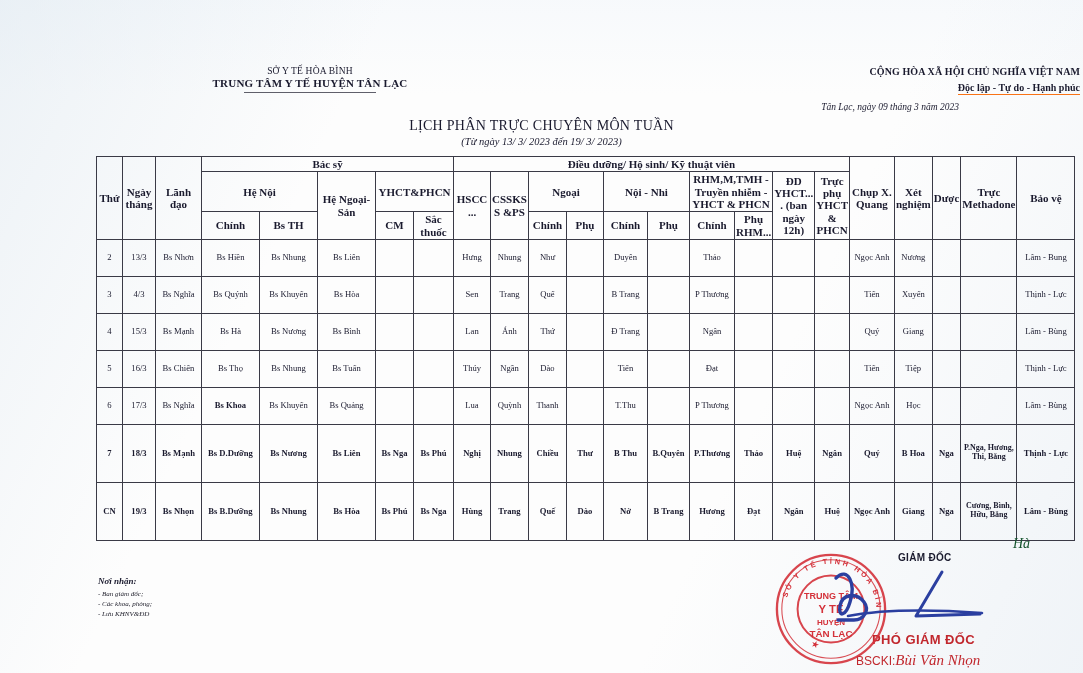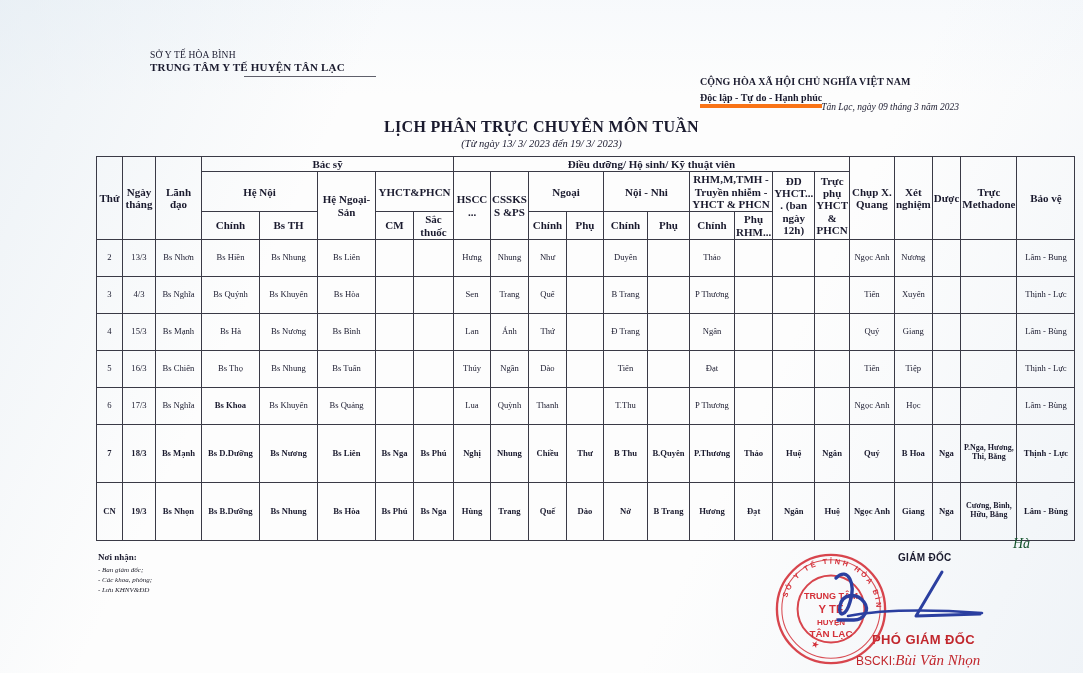"SỞ Y TẾ HÒA BÌNH" .hdr-left { text-align: none -> center; top: 50px -> 66px }
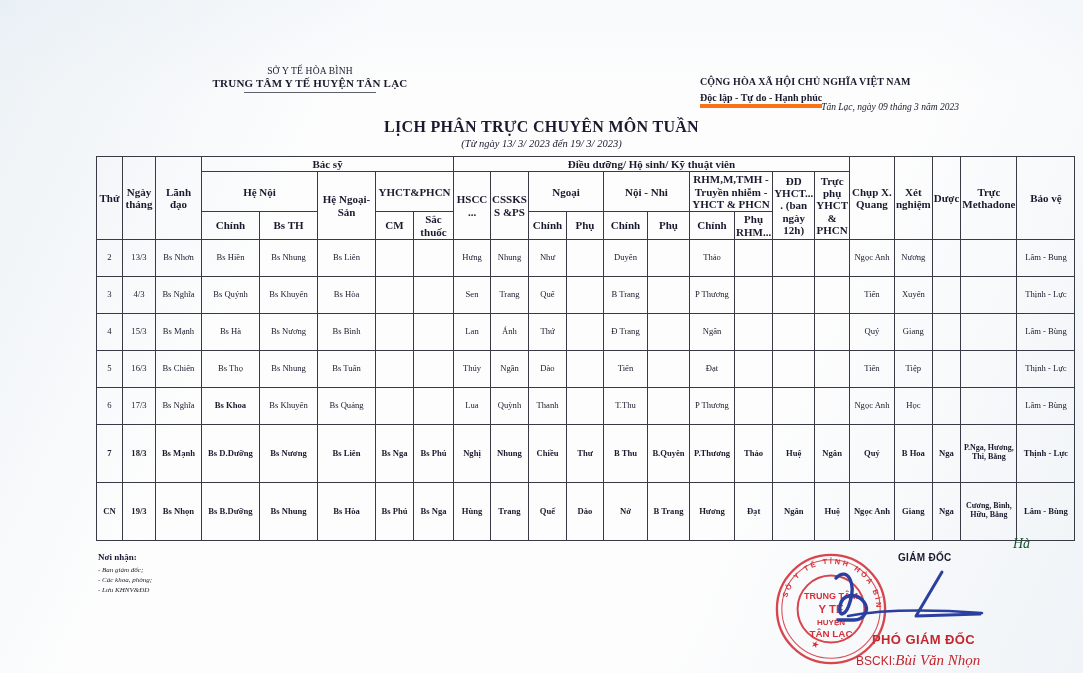"CỘNG HÒA XÃ HỘI CHỦ" .hdr-right { text-align: left -> right; top: 76px -> 66px }
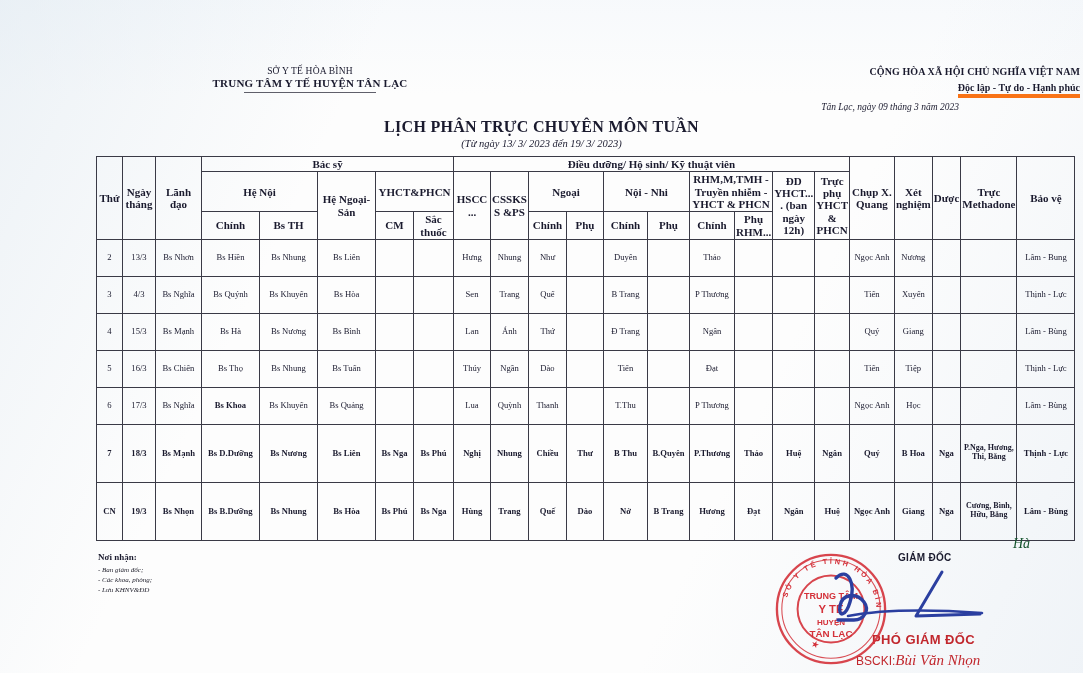"Độc lập - Tự do" .hdr-right .l2 { border-bottom: 4px solid #f97316 -> 1px solid #f97316 }
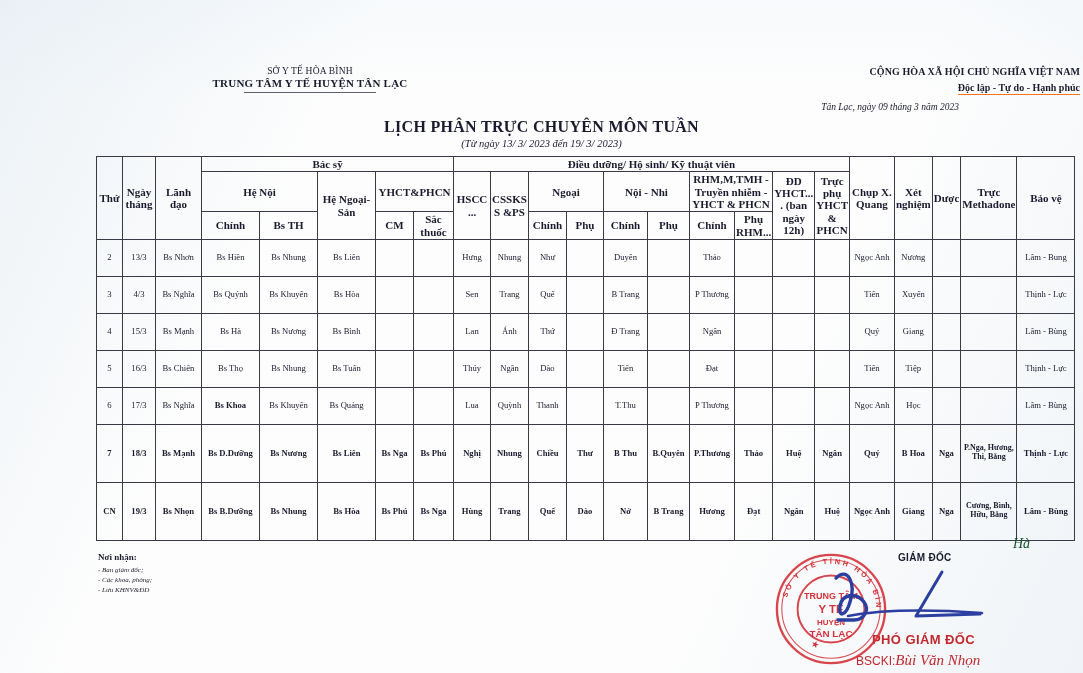"LỊCH PHÂN TRỰC CHUYÊN MÔN" .title-1 { font-size: 16px -> 14px; font-weight: bold -> normal }
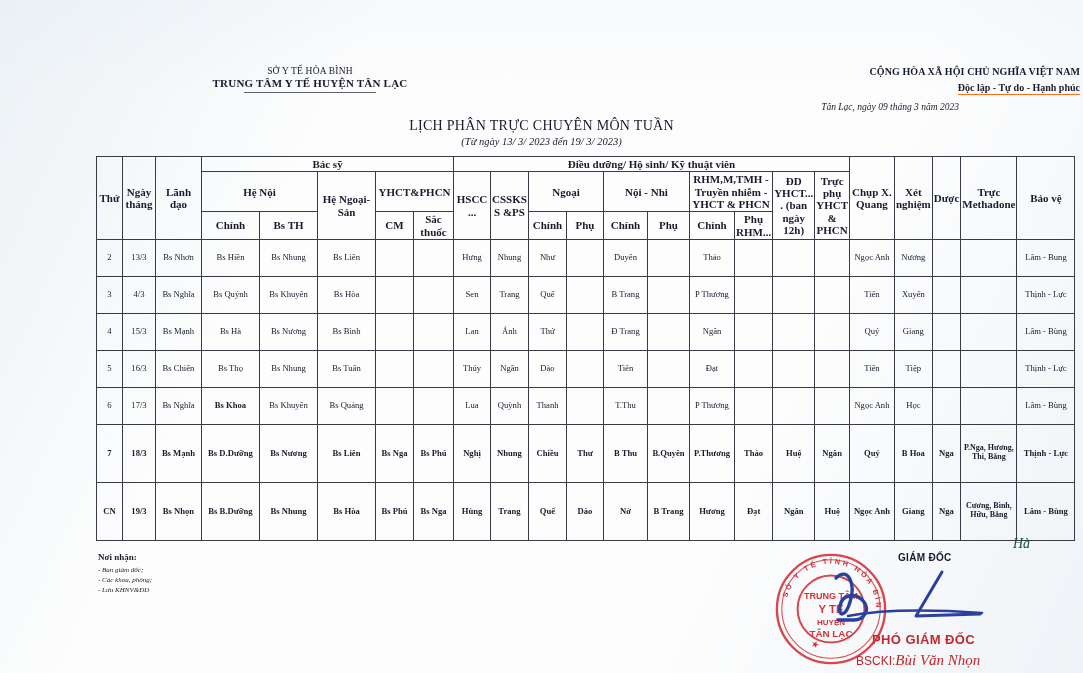"Nơi nhận:" .noinhan .t { font-style: none -> italic; margin-top: none -> 24px }
